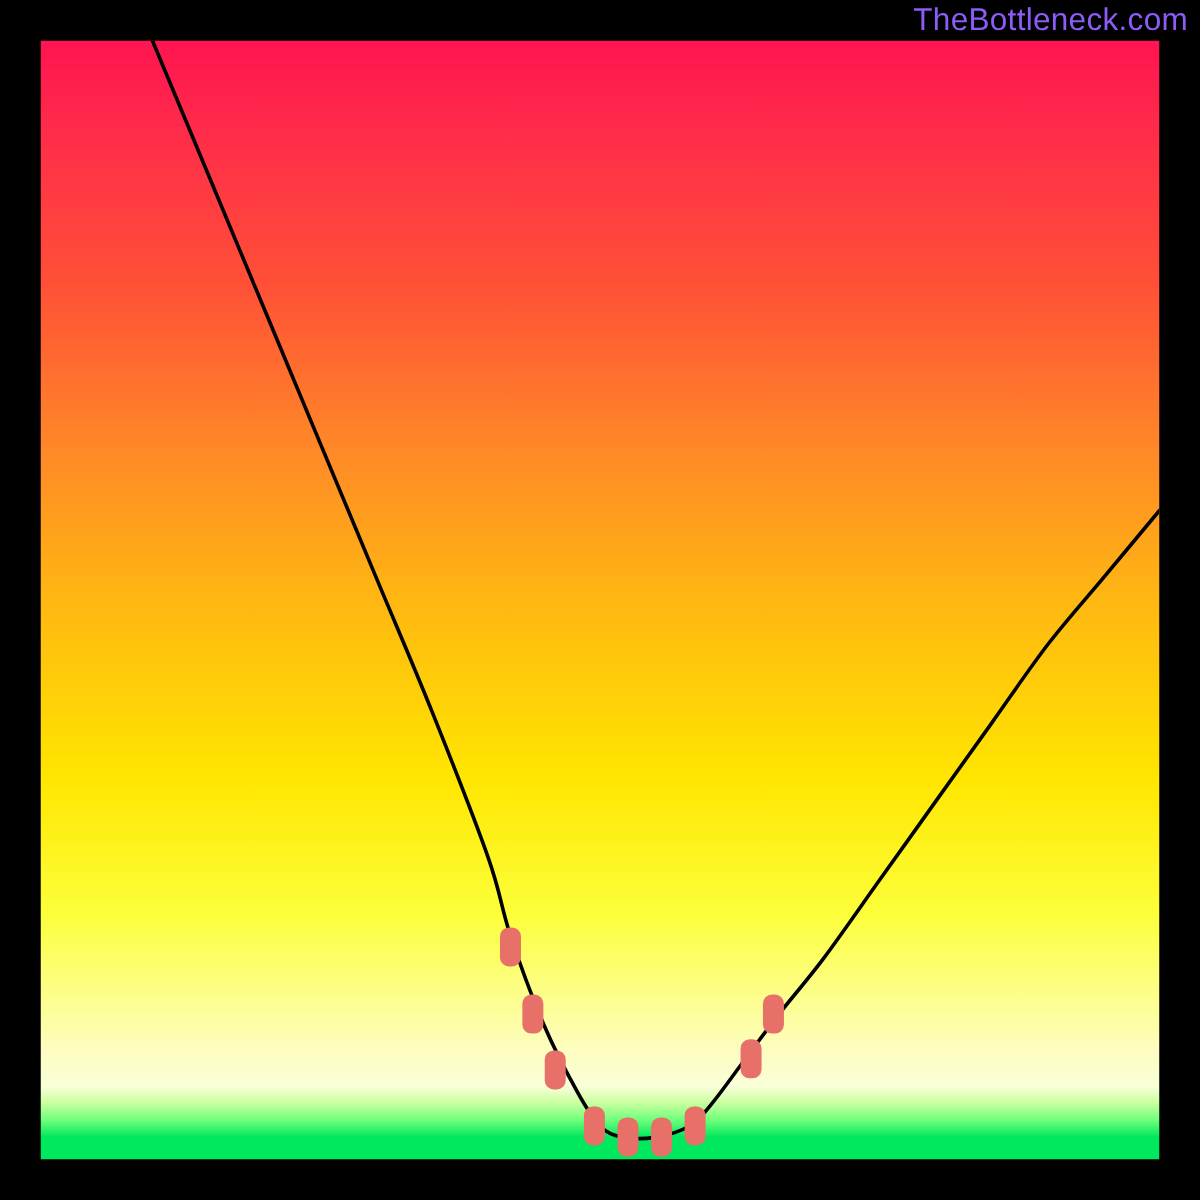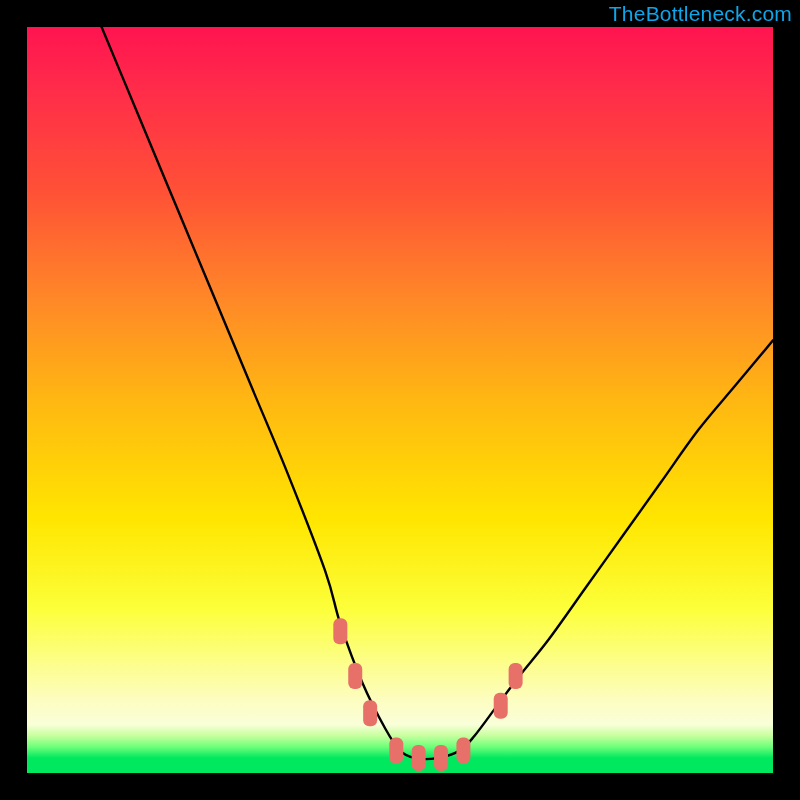"TheBottleneck.com" .watermark { color: #0ea5e9 -> #8b5cf6 }
